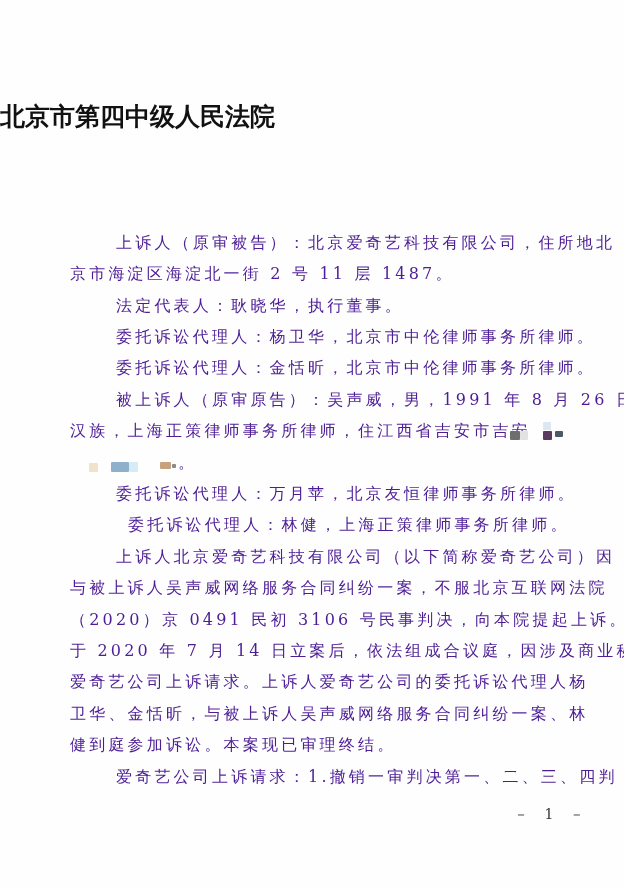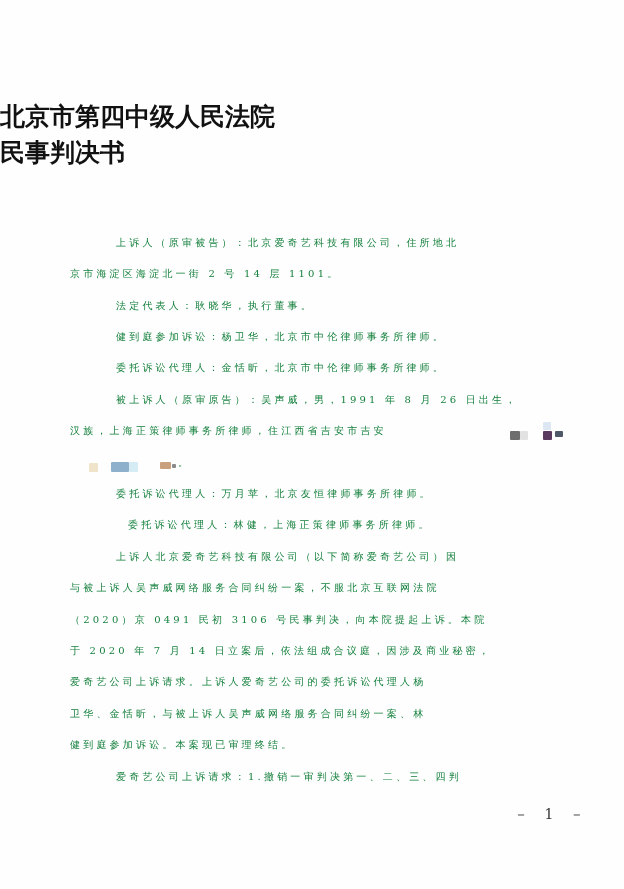"民事判决书" div.title { html: <div>民事判决书</div> -> none }
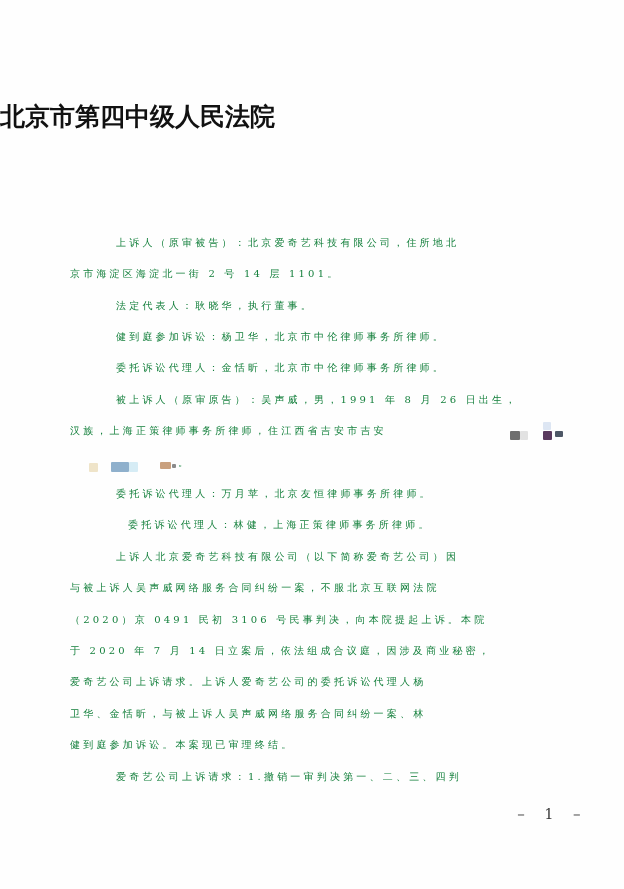"上诉人（原审被告）：北京爱奇艺科技有限公司，住所地北" .line { color: #15803d -> #4c1d95; font-size: 10px -> 16px }
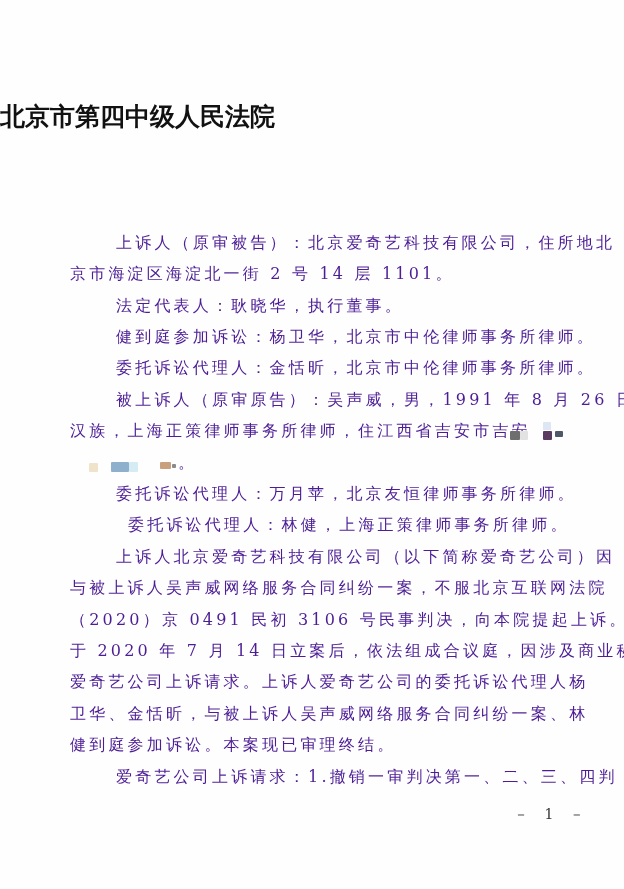"京市海淀区海淀北一街 2 号 14 层" div.line { text: 14 层 1101 -> 11 层 1487 }
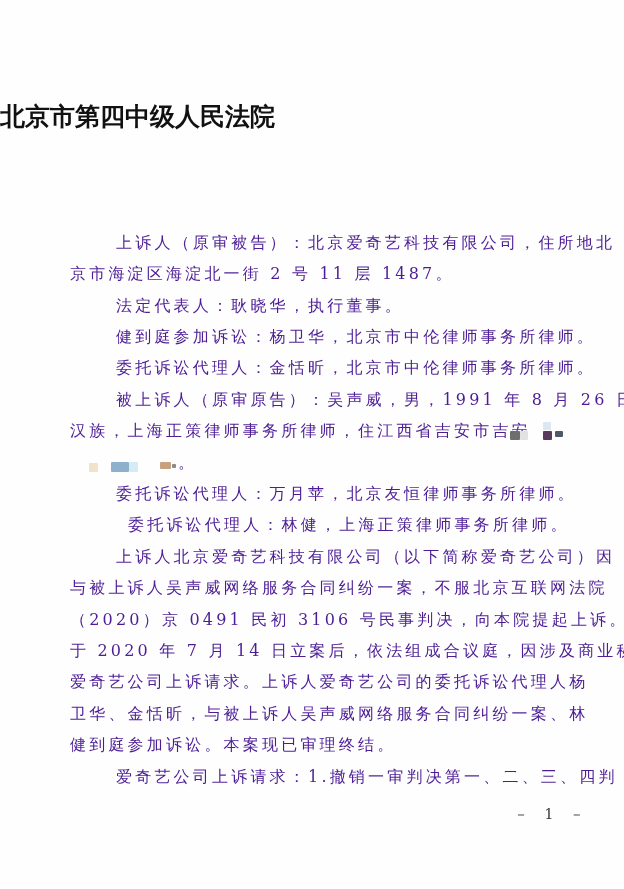"健到庭参加诉讼：杨卫华，北京市中伦律师事务所律师。" div.line { text: 健到庭参加诉讼 -> 委托诉讼代理人 }
